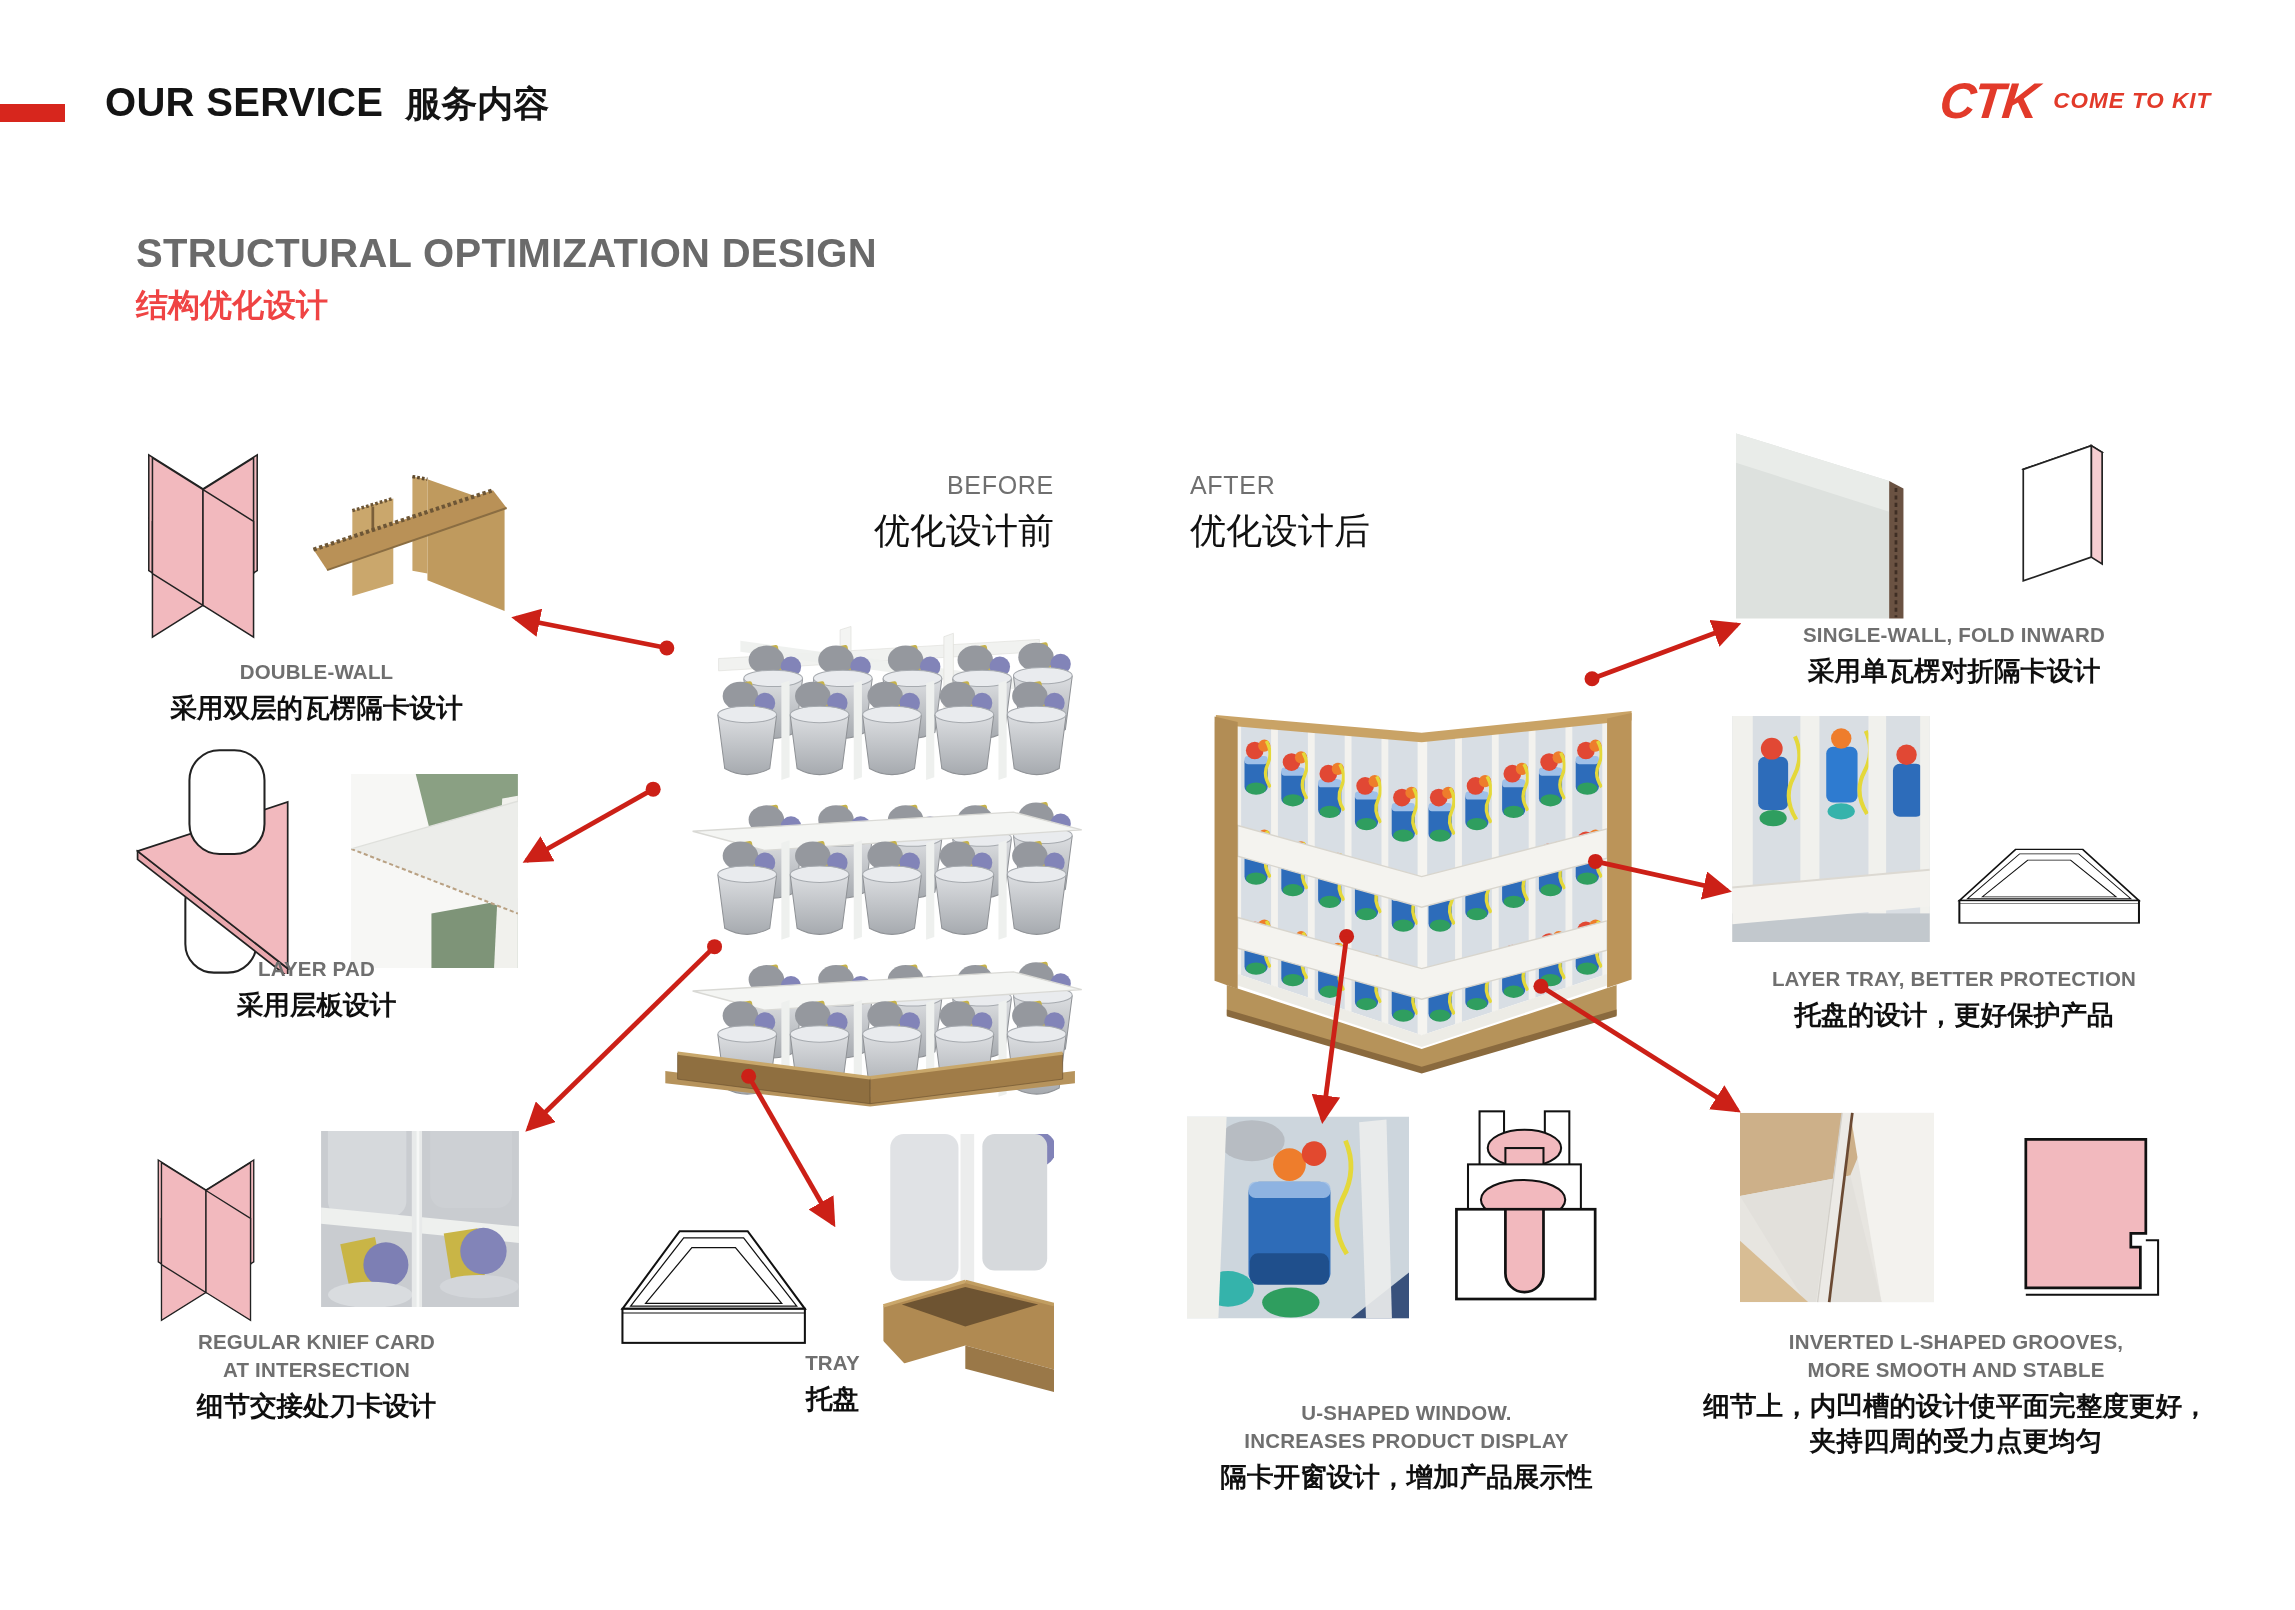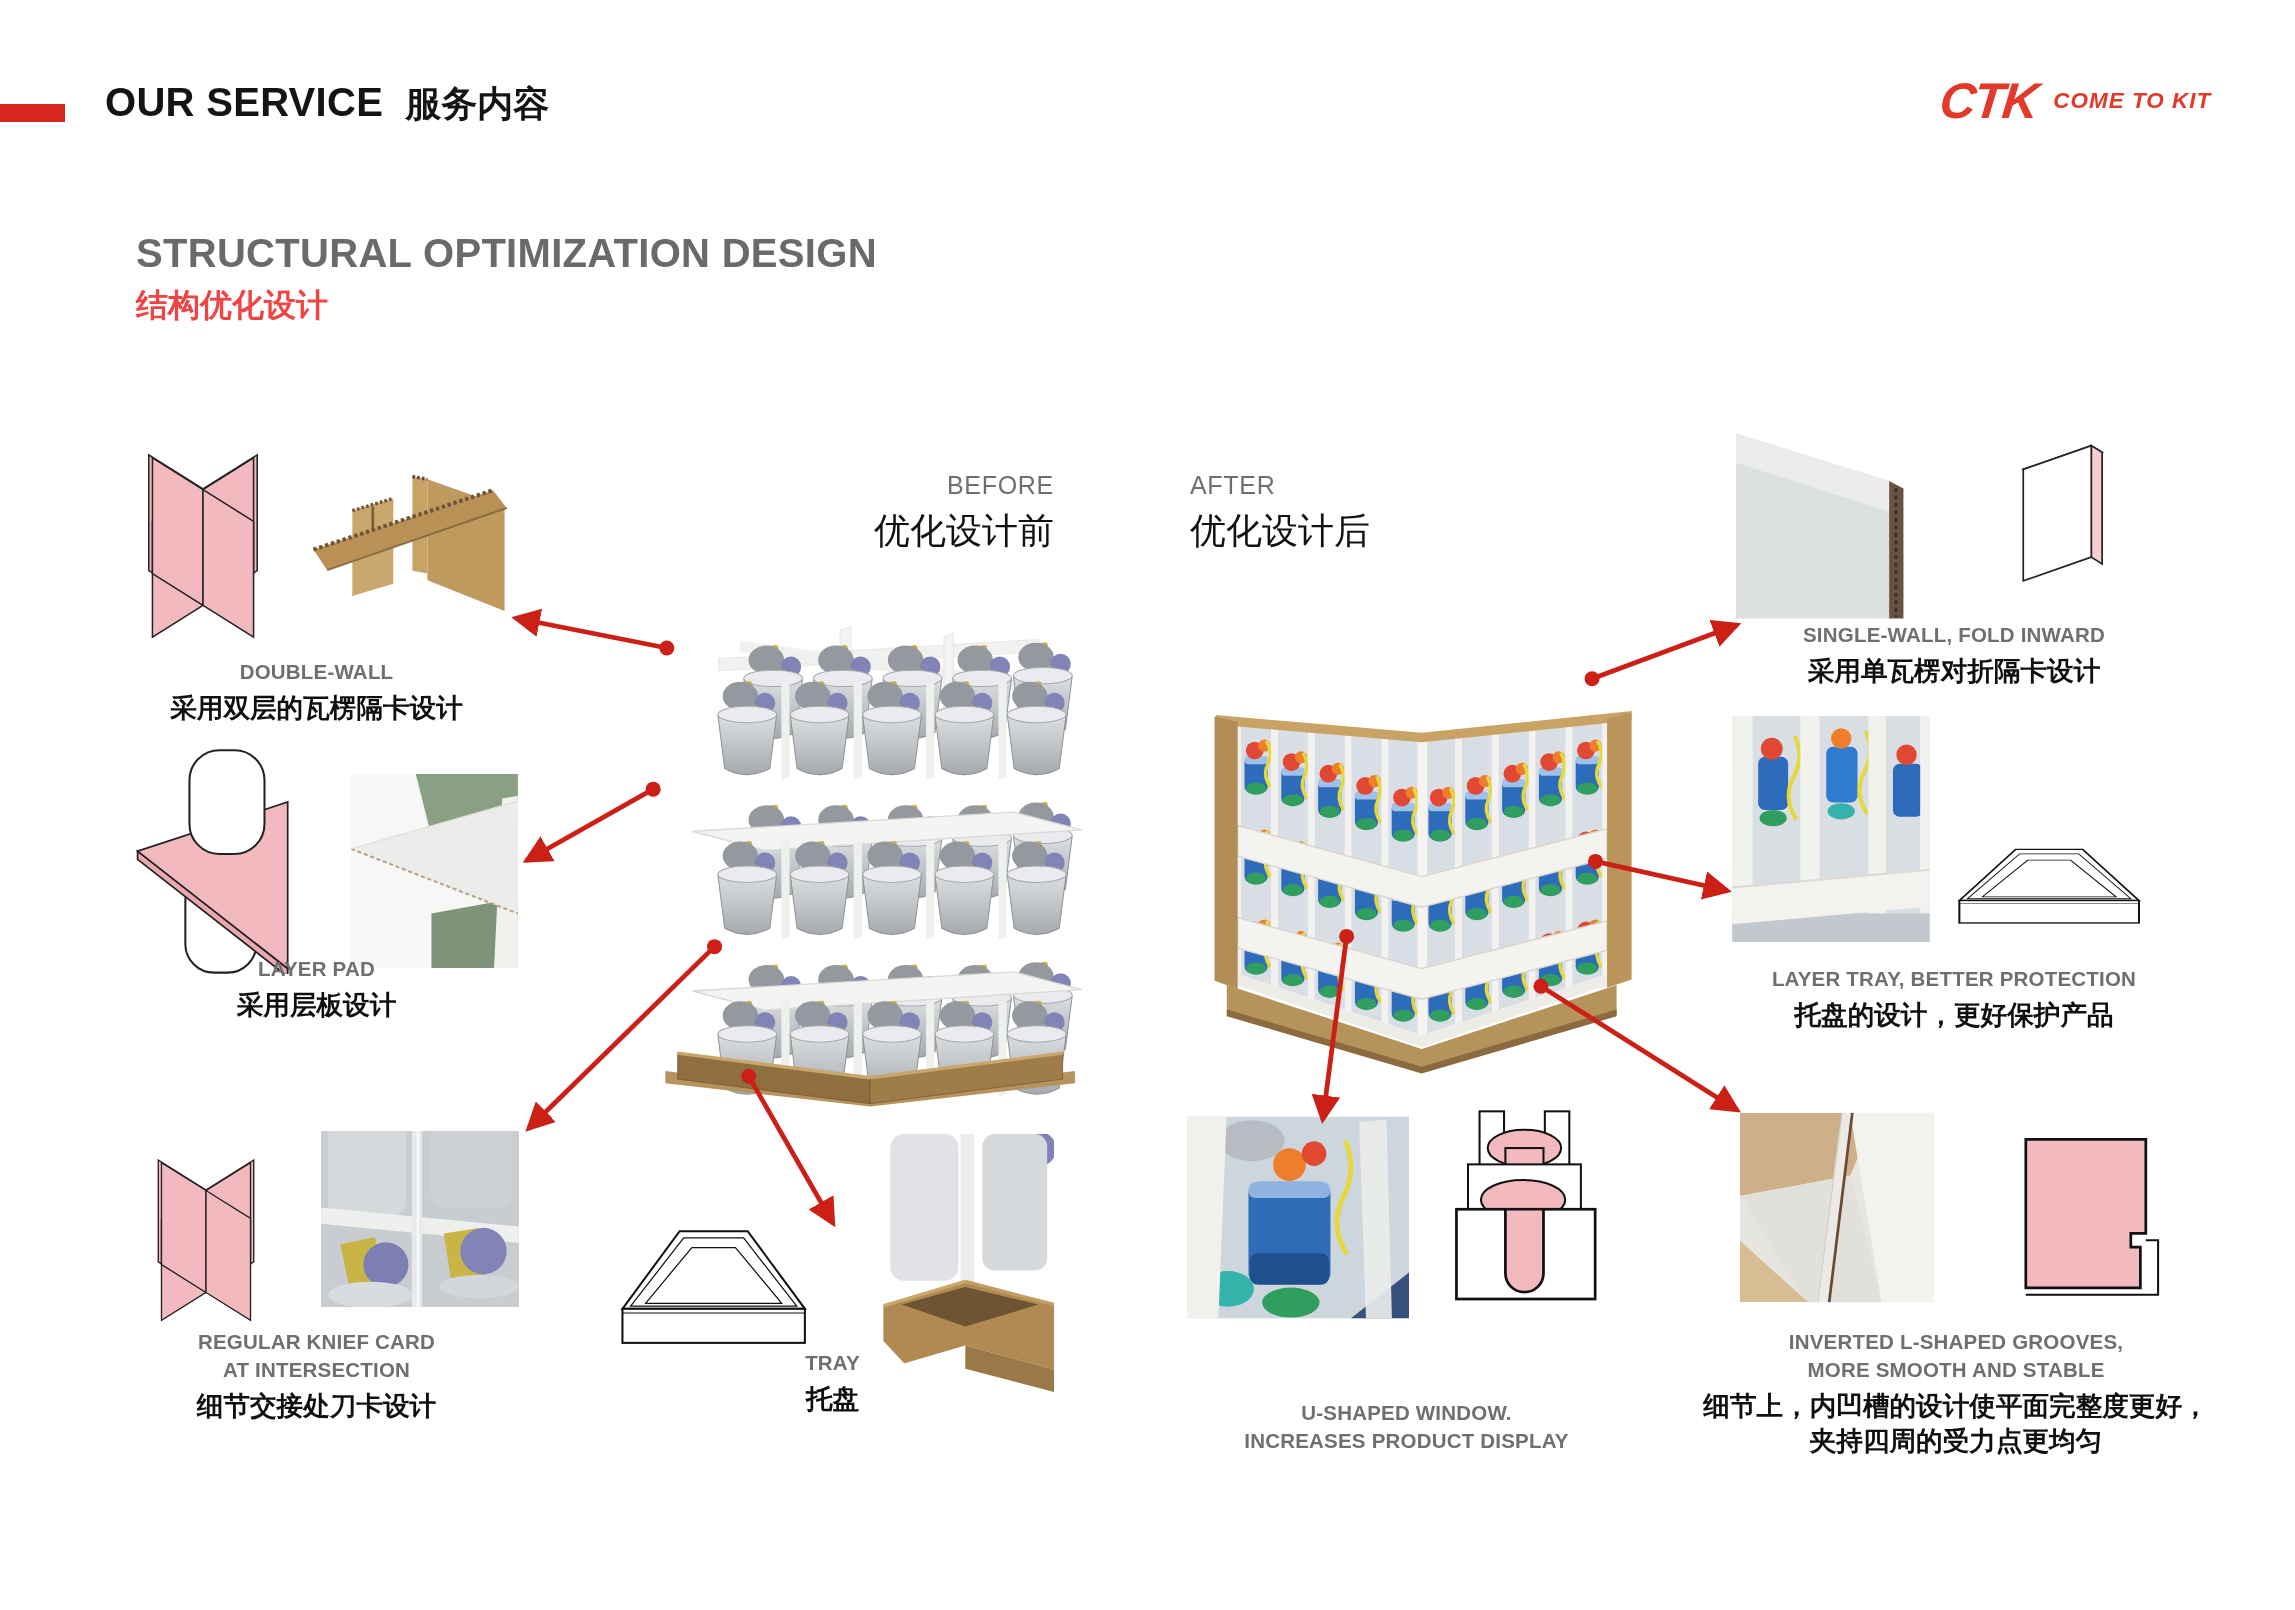"隔卡开窗设计，增加产品展示性" div.cap-zh { html: none -> <div>隔卡开窗设计，增加产品展示性</div> }
